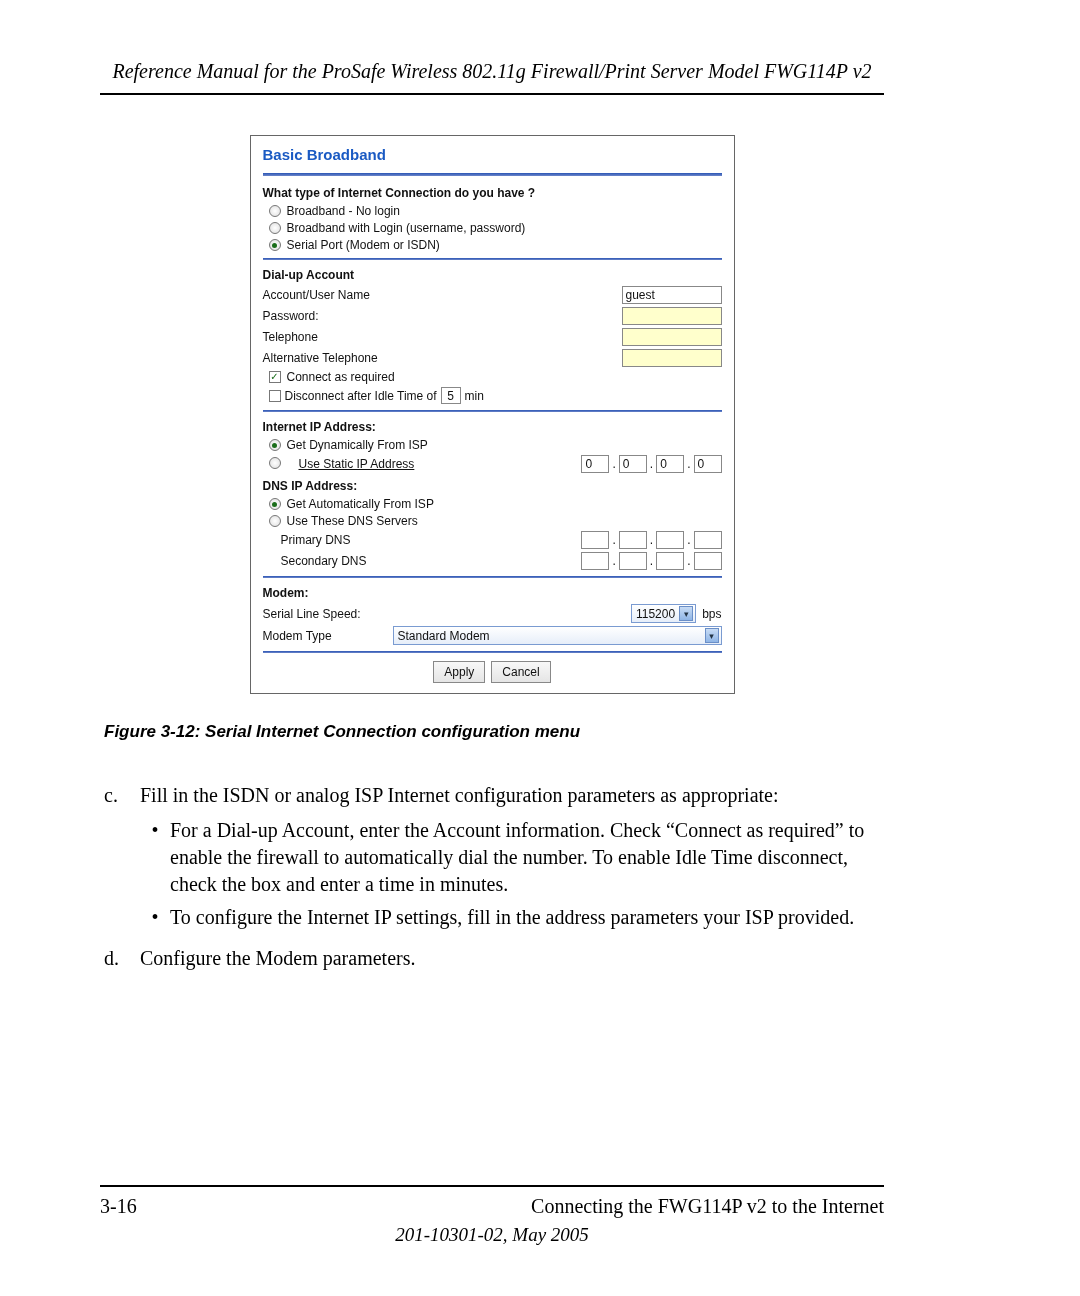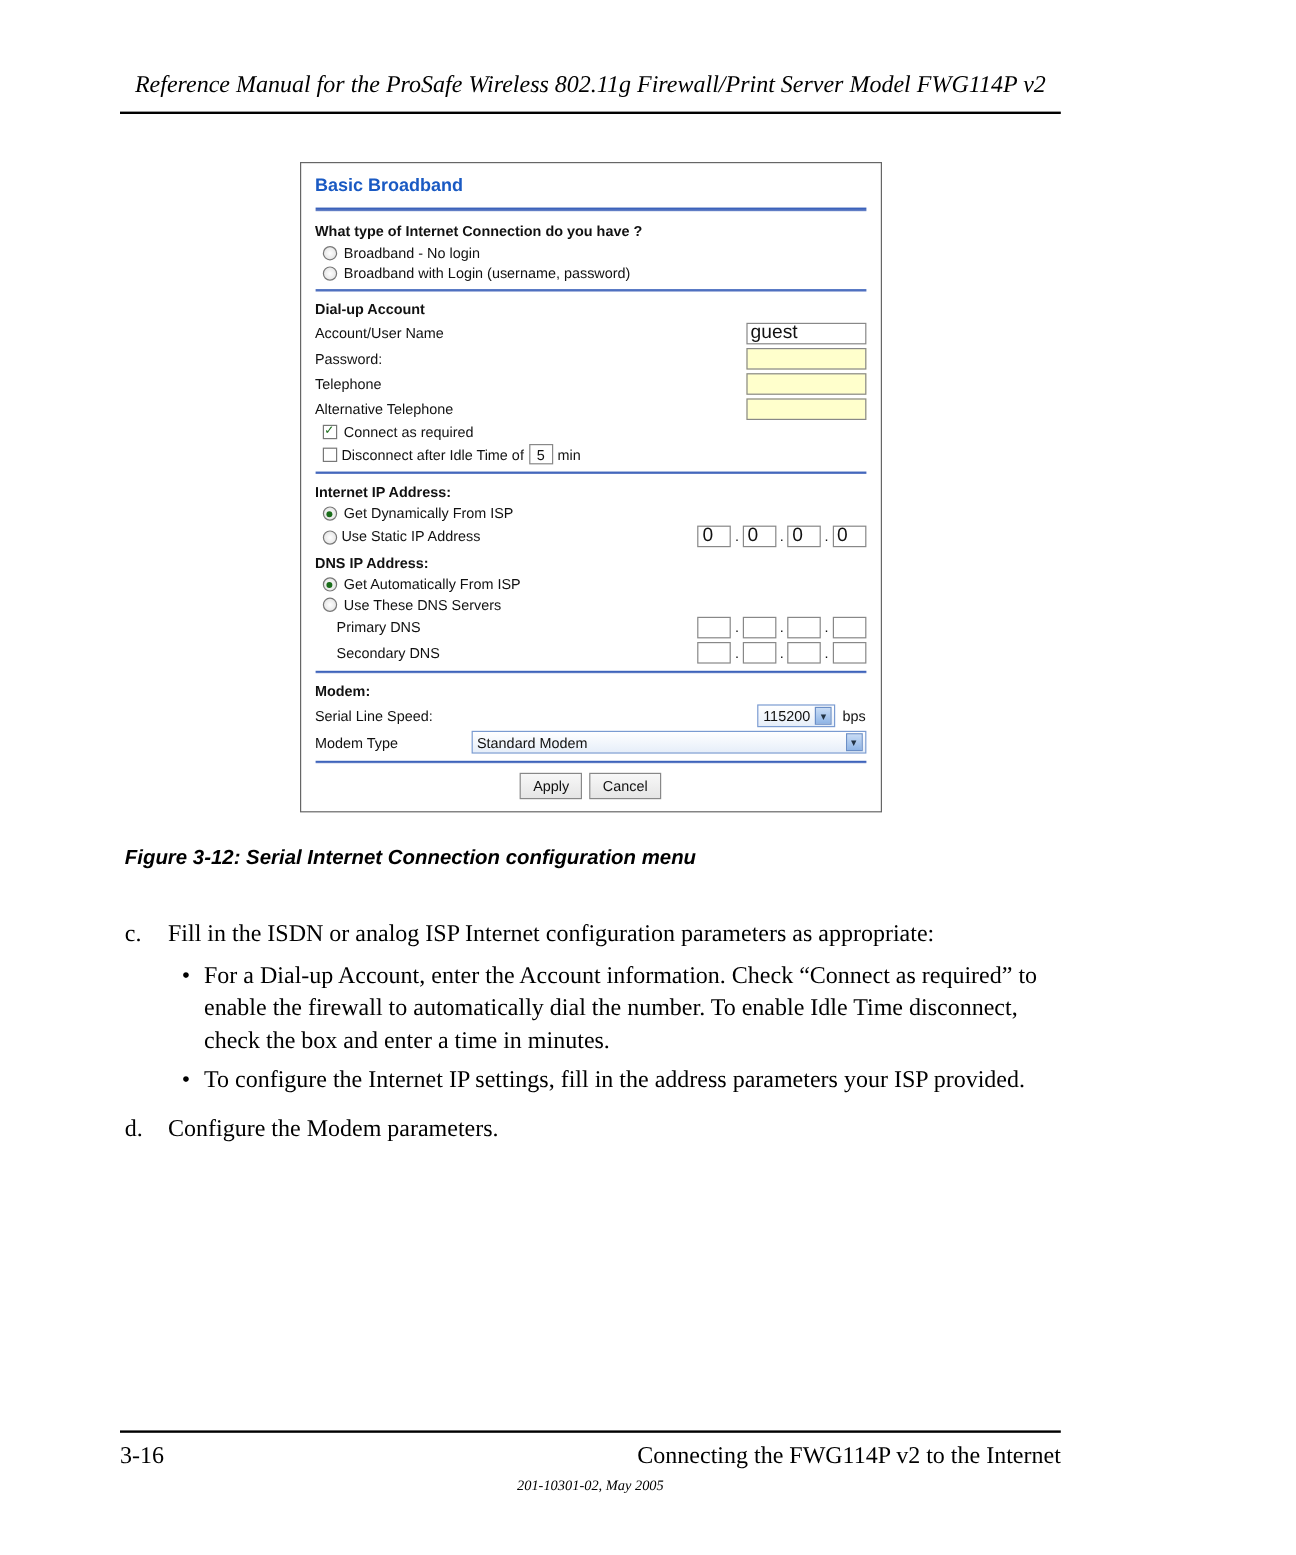"Serial Port (Modem or ISDN)" div.radio-row { html: none -> <div> <span> <span></span> </span> <span>Serial Port (Modem or ISDN)</span> </div> }
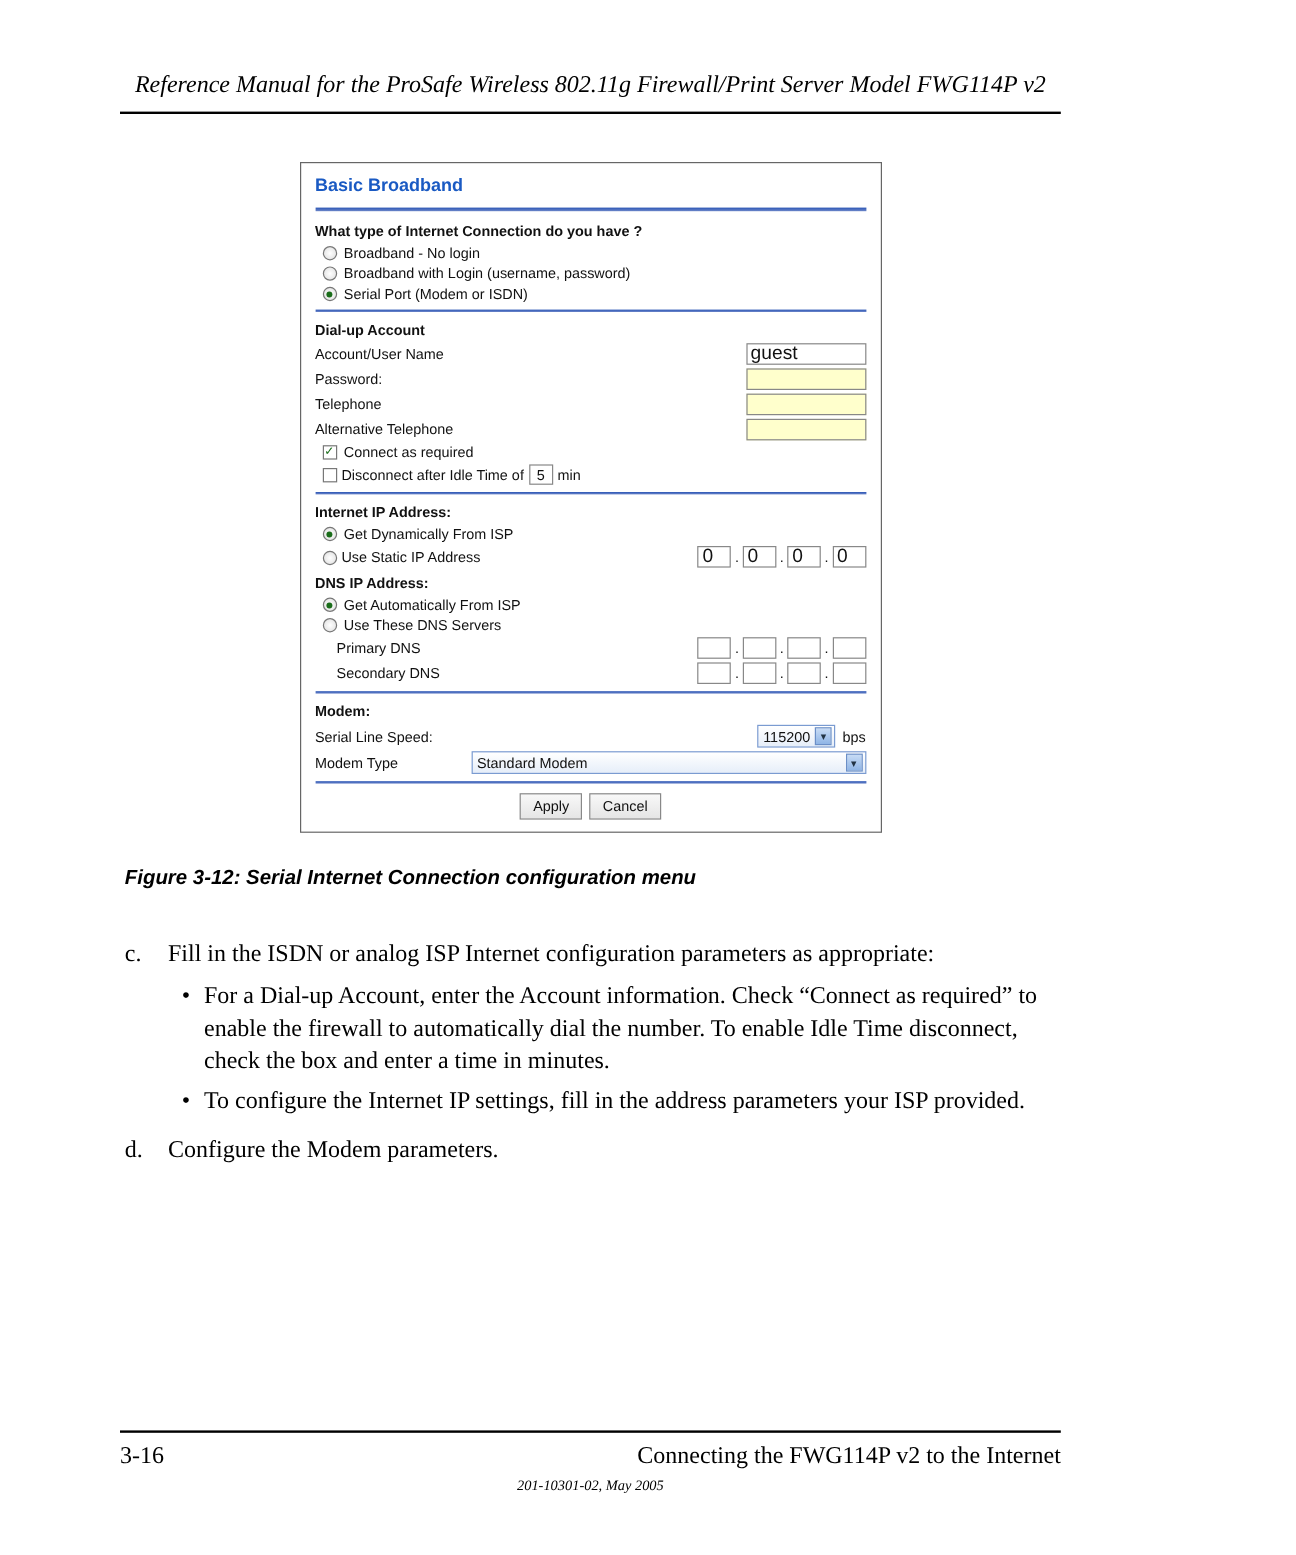"guest" .field { font-size: 16px -> 12px }
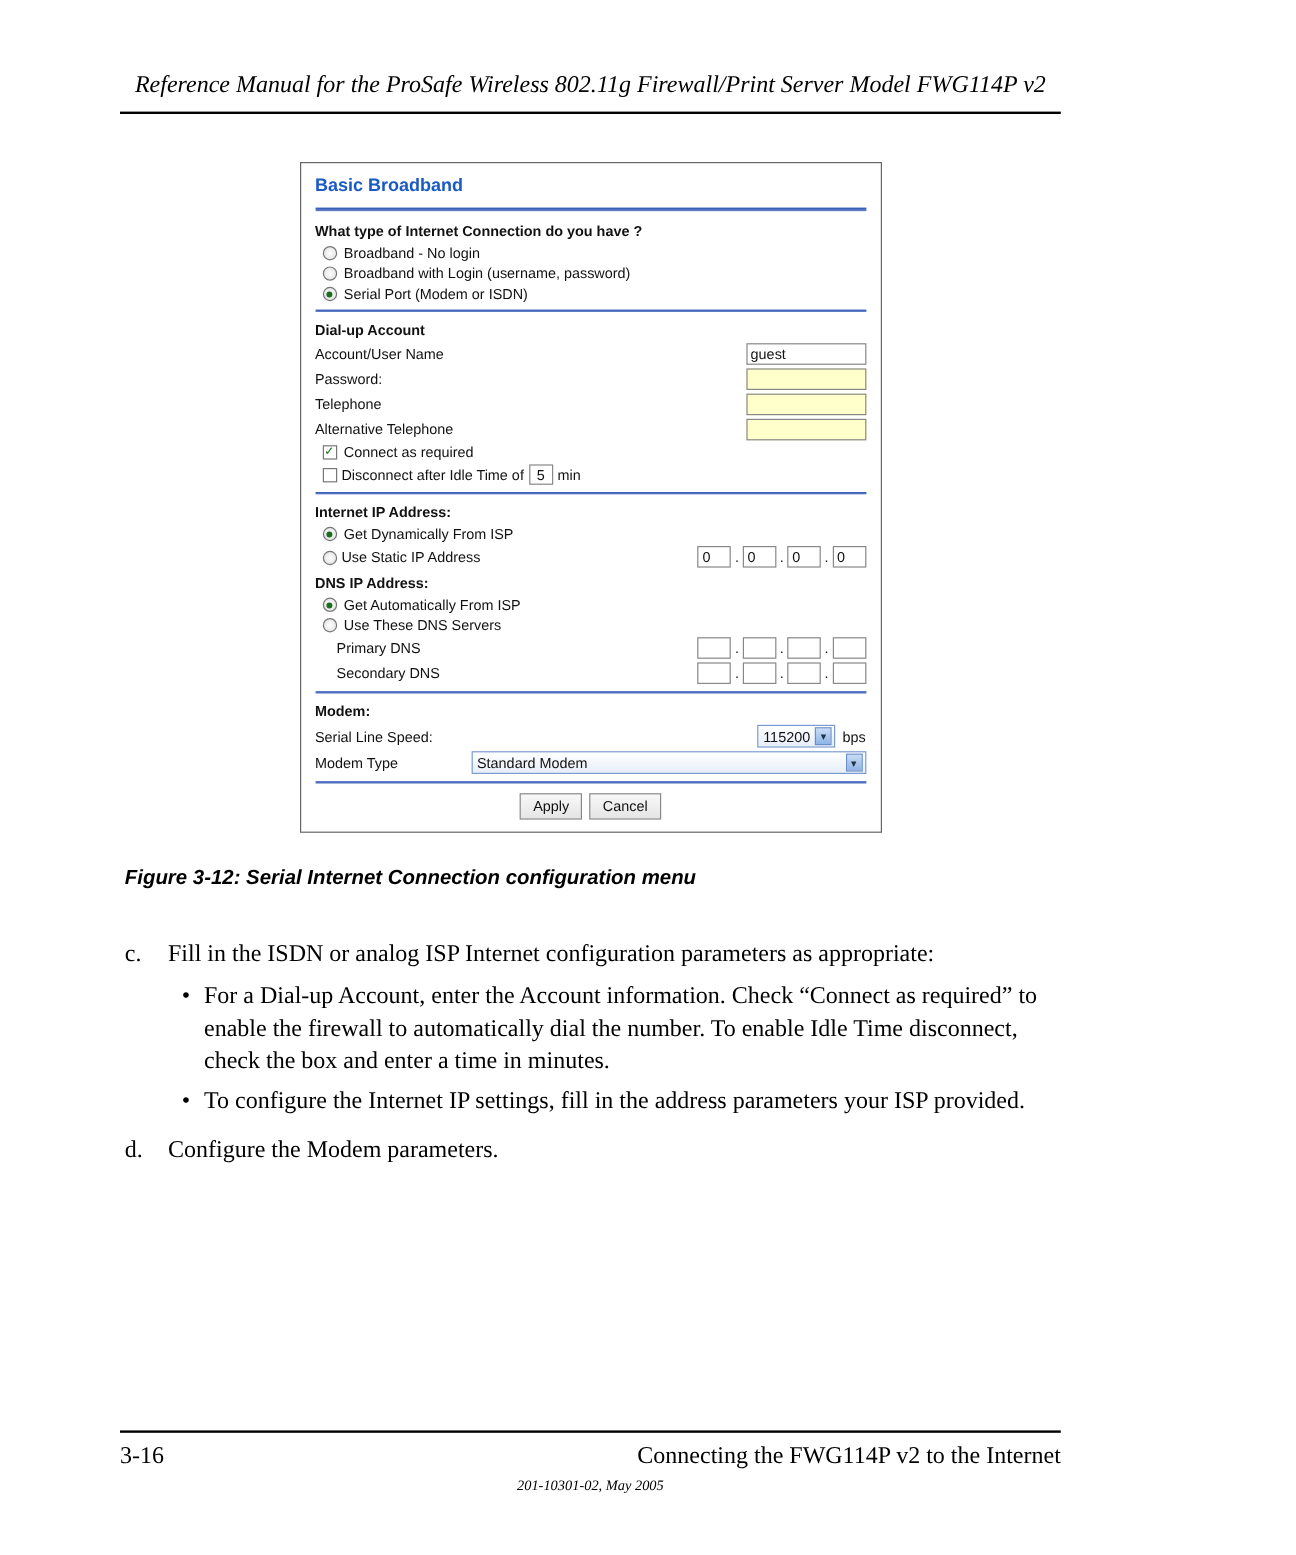"Use Static IP Address" div { align-items: flex-end -> flex-start; gap: 4px -> 18px; text-decoration: none -> underline }
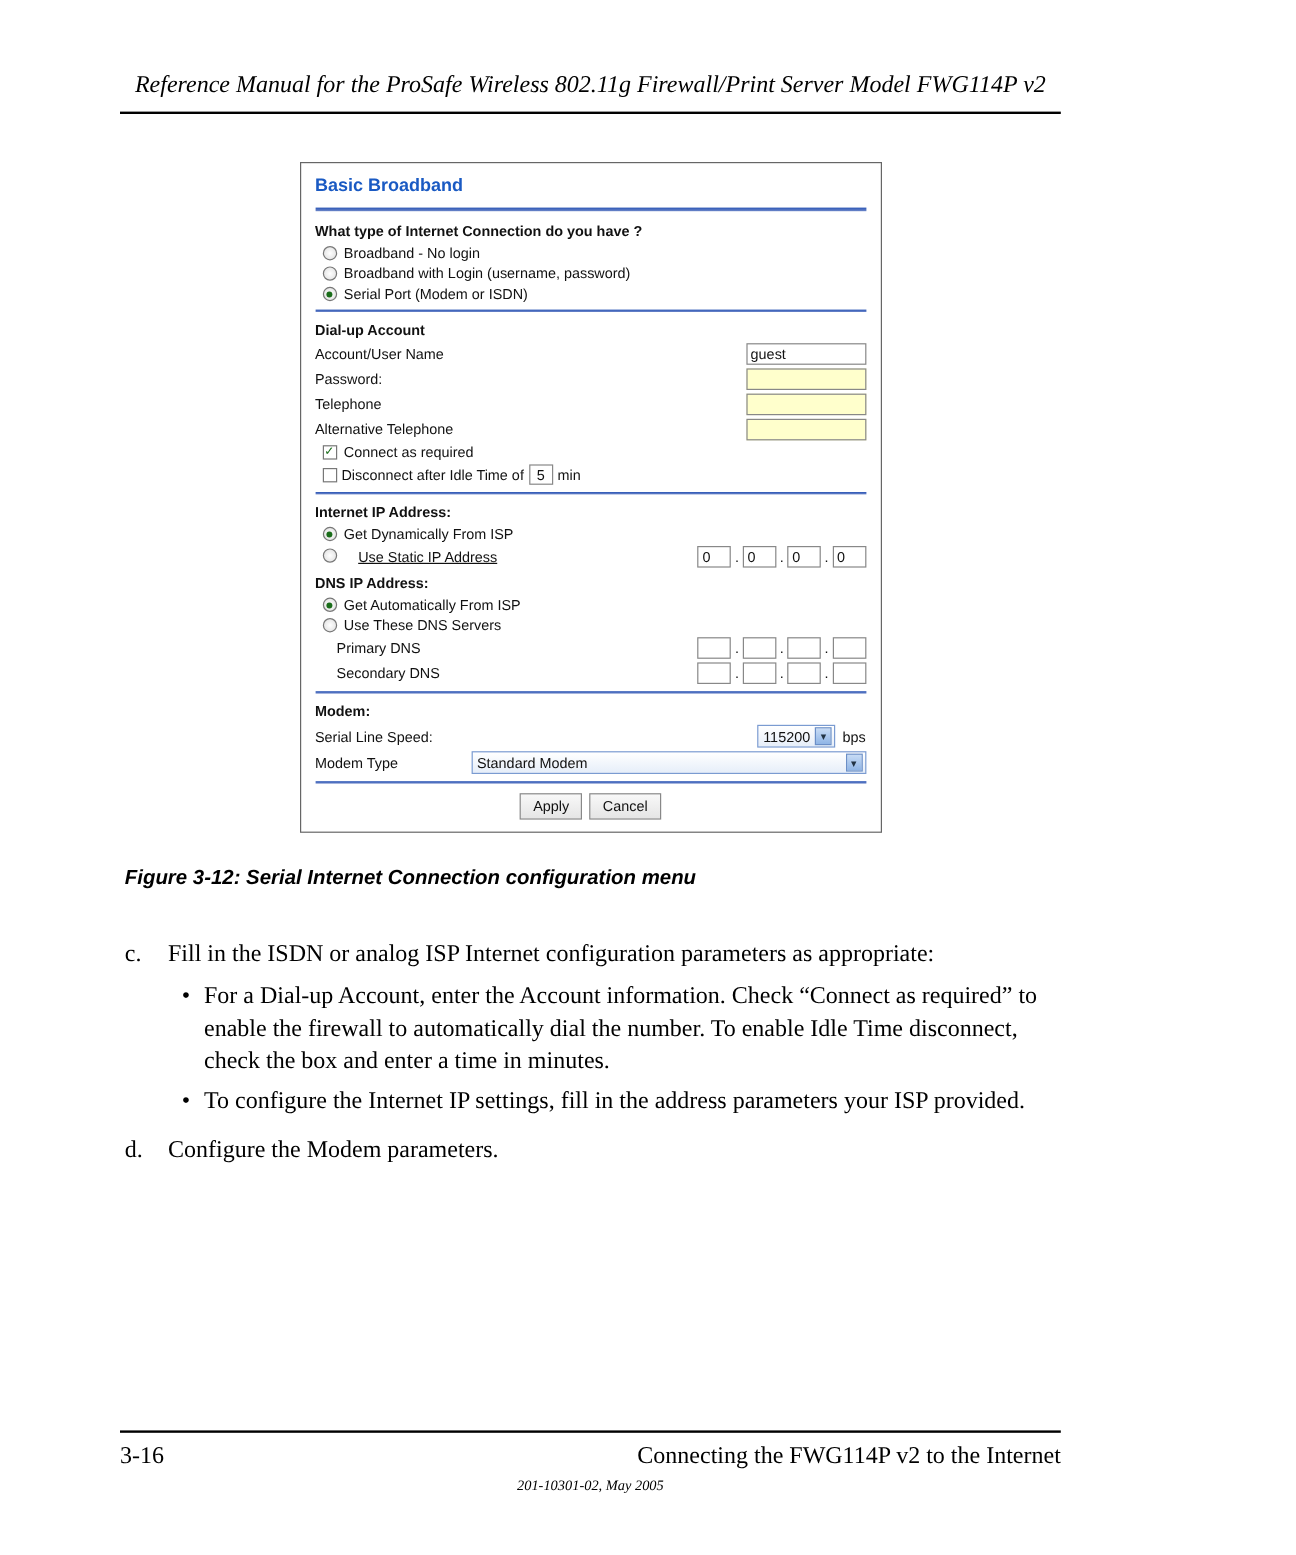"201-10301-02, May 2005" .footer-date { font-size: 12px -> 19px }
